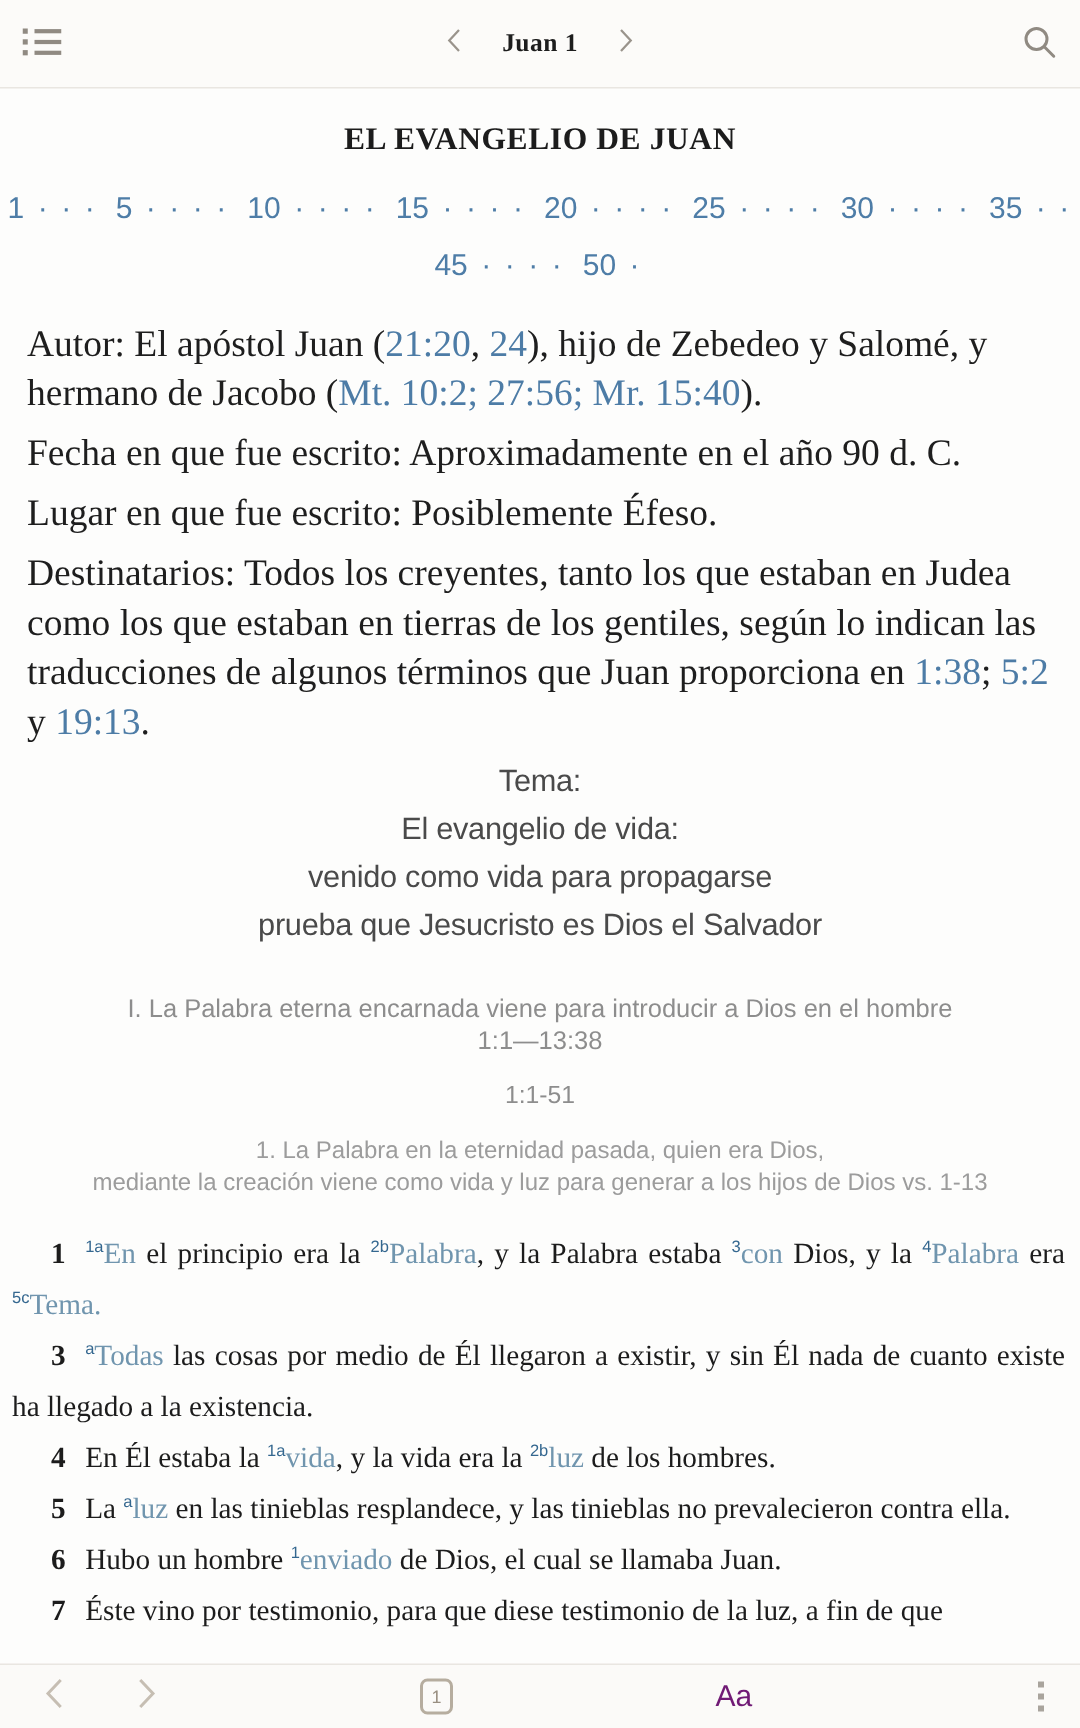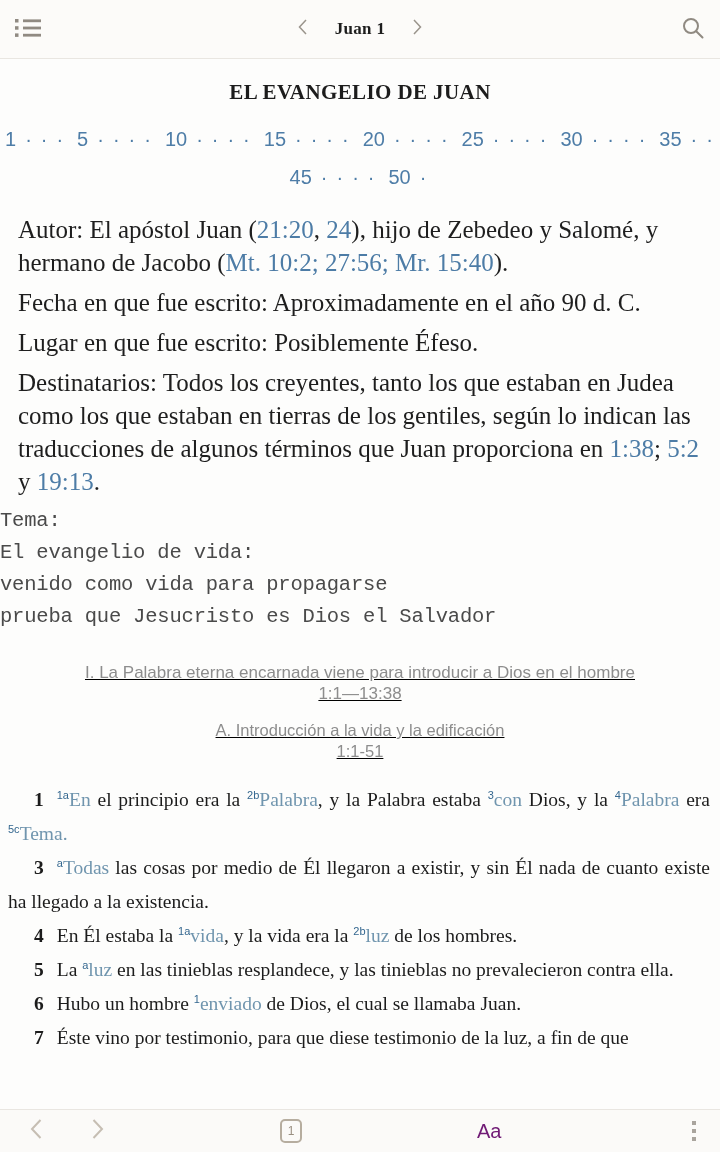"Tema:" .theme { font-family: Liberation Mono, monospace -> Liberation Sans, sans-serif; text-align: none -> center }
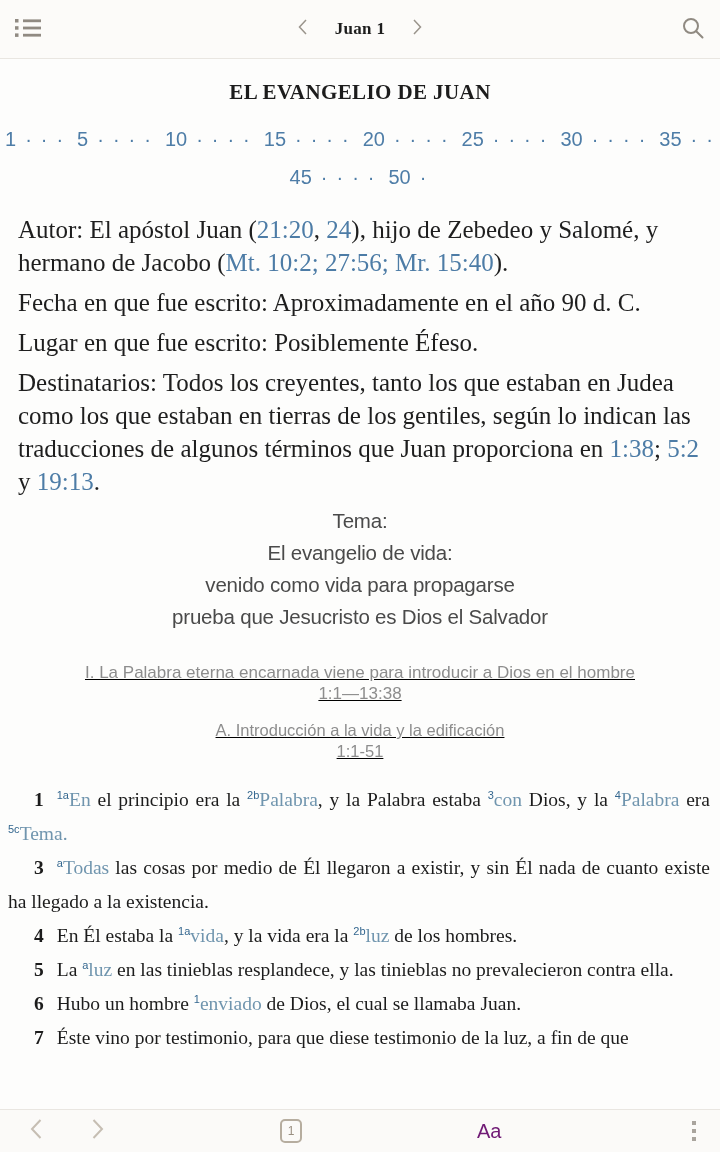"I. La Palabra eterna encarnada" .outline-group { text-decoration: underline -> none }
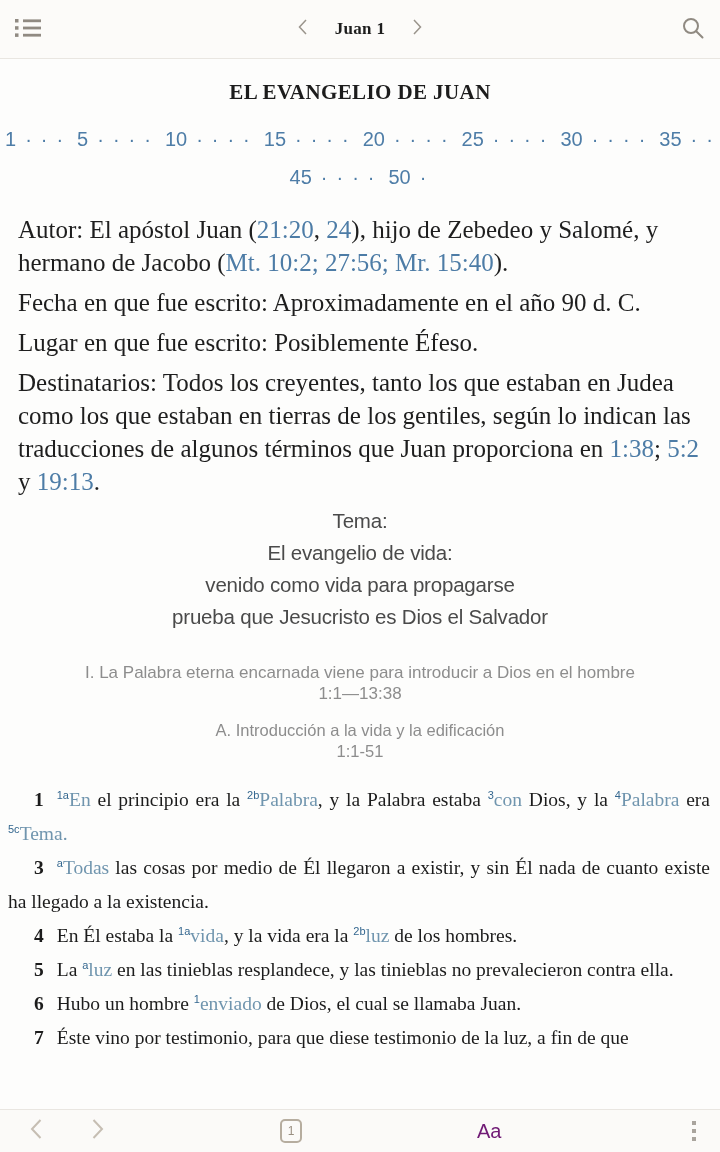"A. Introducción a la vida" div.outline-line { html: <div>A. Introducción a la vida y la edificación</div> -> none }
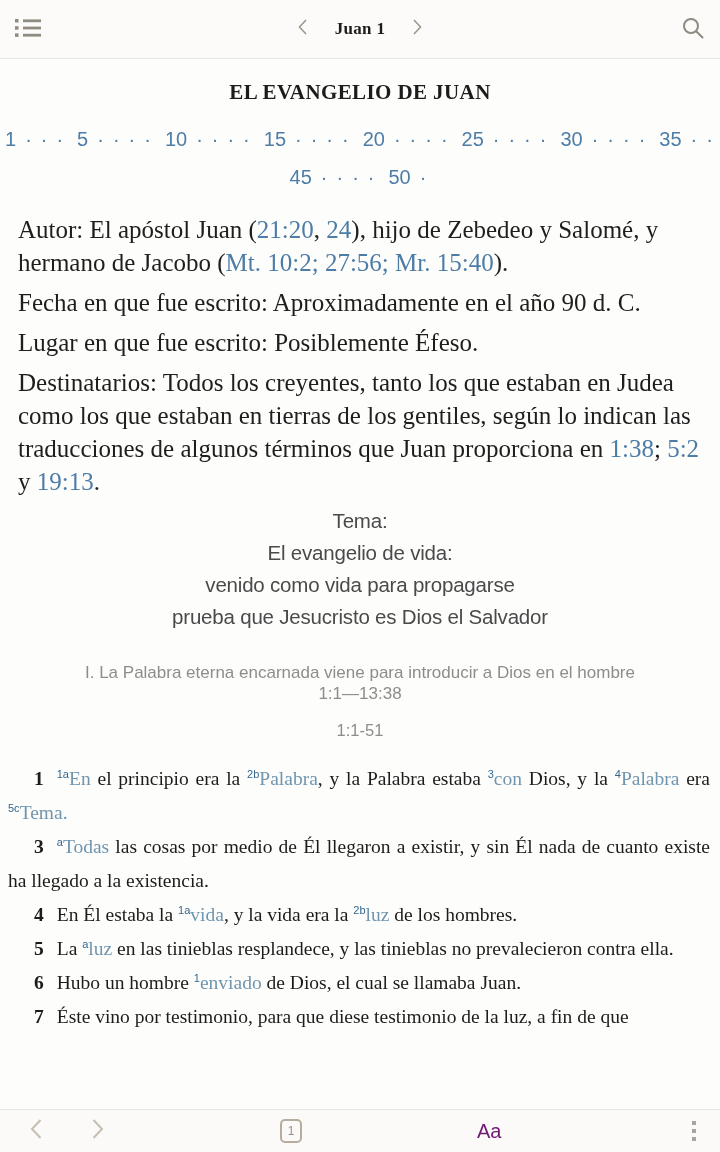"1. La Palabra en la" div.outline-group { html: none -> <div> <div>1. La Palabra en la eternidad pasada, quien era Dios,</div> <div>mediante la creación viene como vida y luz para generar a los hijos de Dios vs. 1-13</div> </div> }
